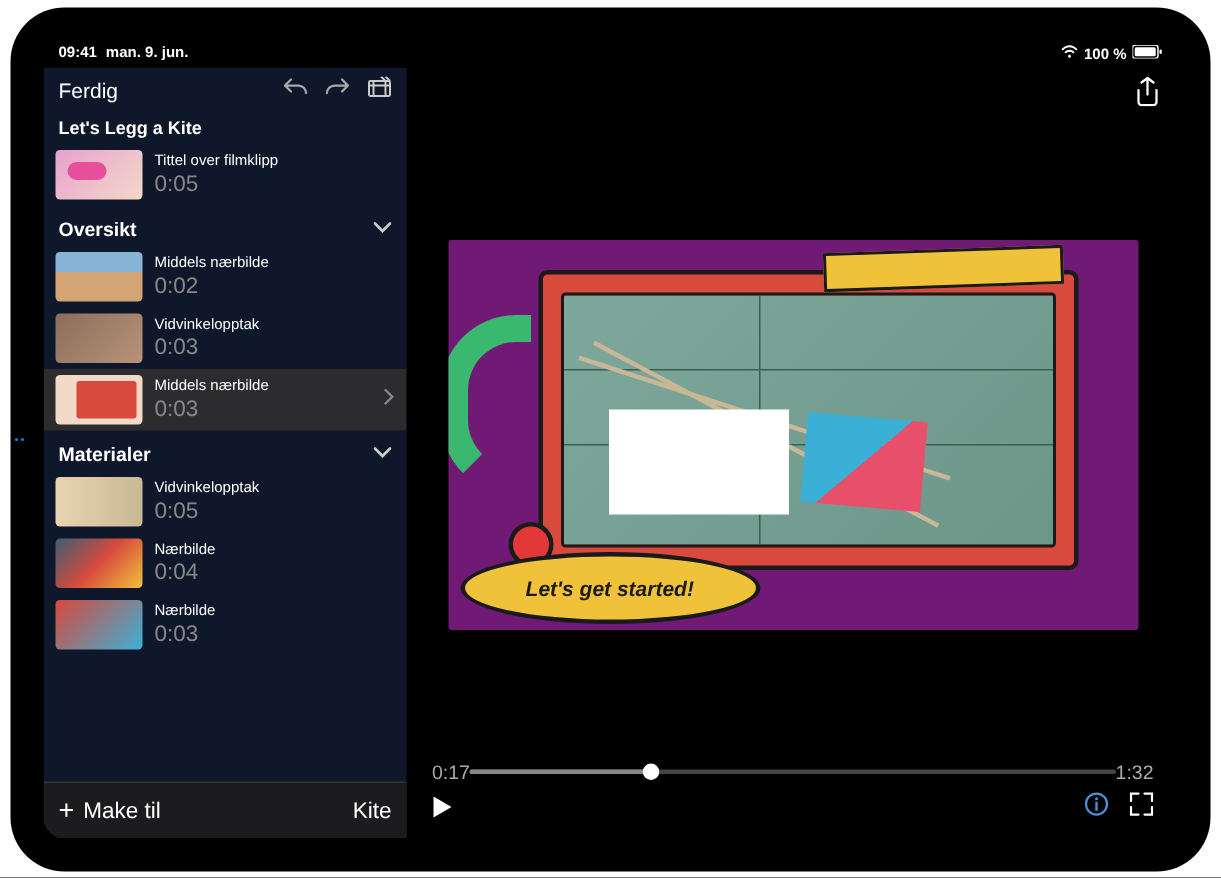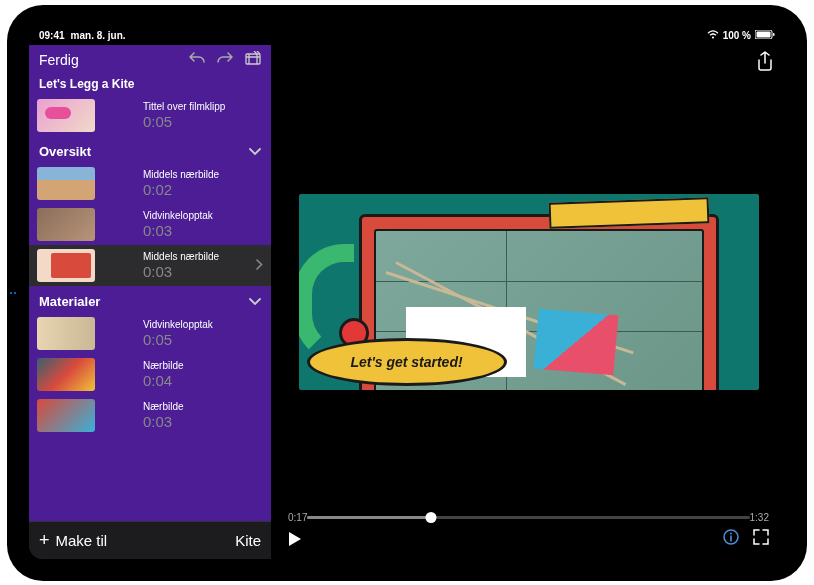"man. 8. jun." span { text: 8 -> 9 }
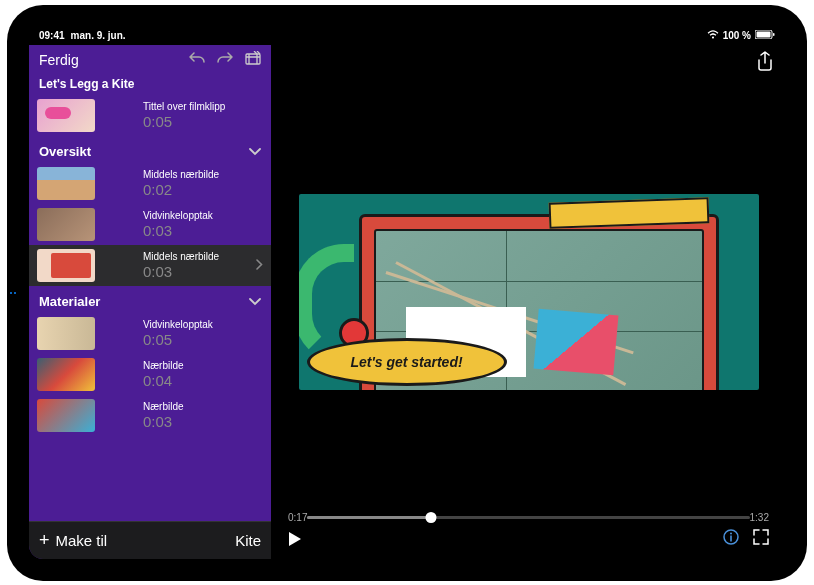"Ferdig" .sidebar { background: #4c1d95 -> #0f172a }
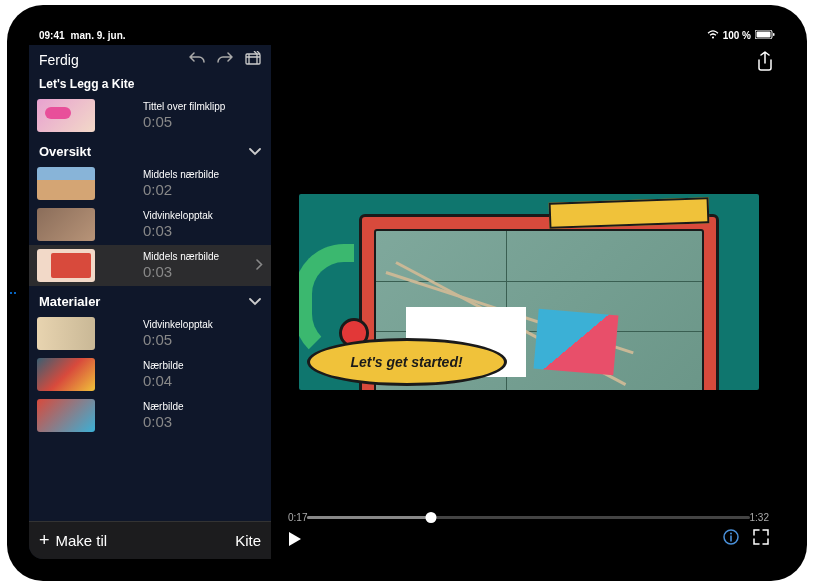"Tittel over filmklipp" .clip-meta { margin-left: 40px -> none }
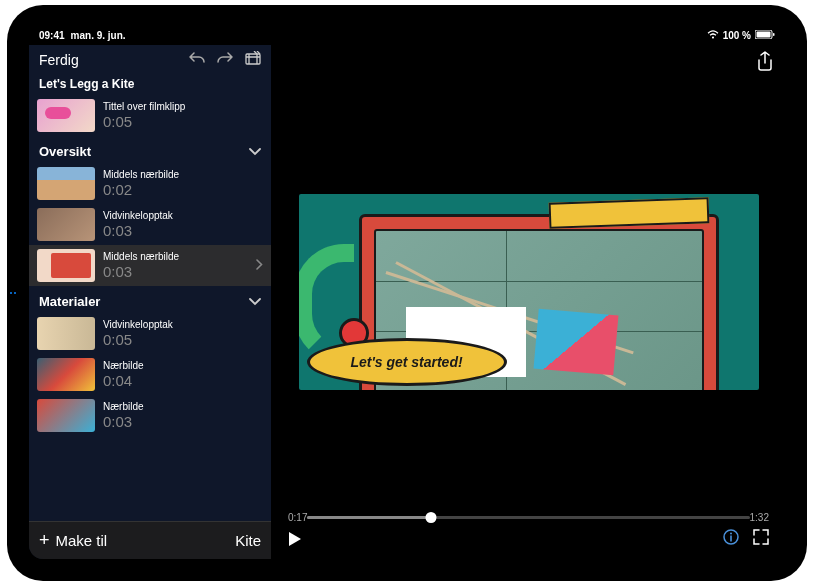"Oversikt" .section-header { align-items: flex-end -> flex-start }
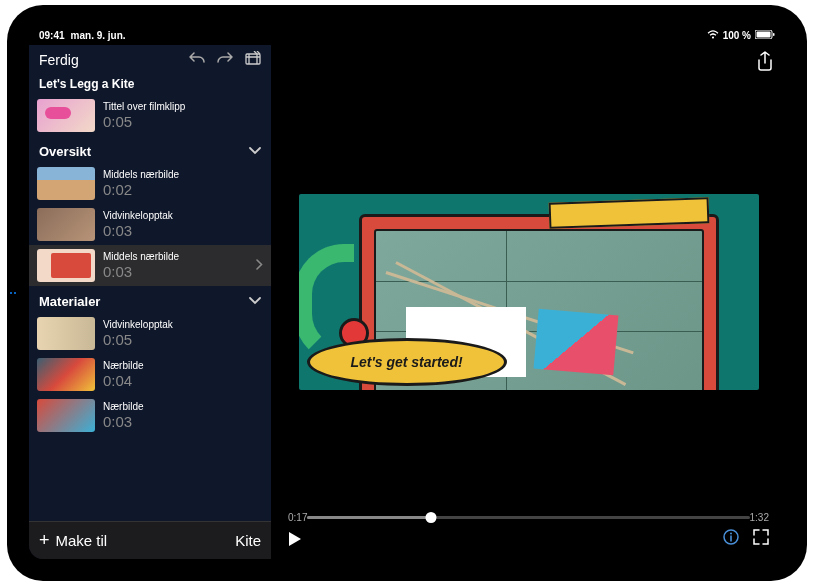"Let's get started!" .preview { background: #0f766e -> #701a75; height: 196px -> 260px }
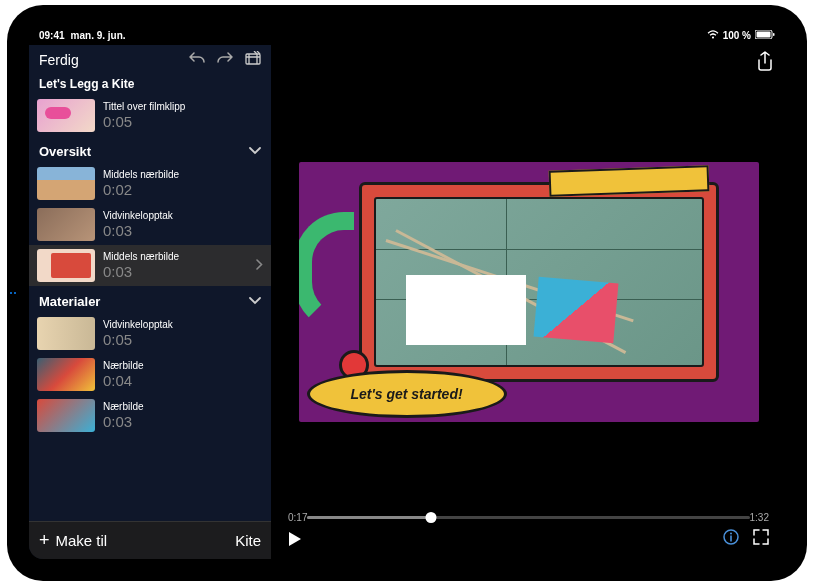"0:17" .timebar { font-size: 10px -> 13px }
